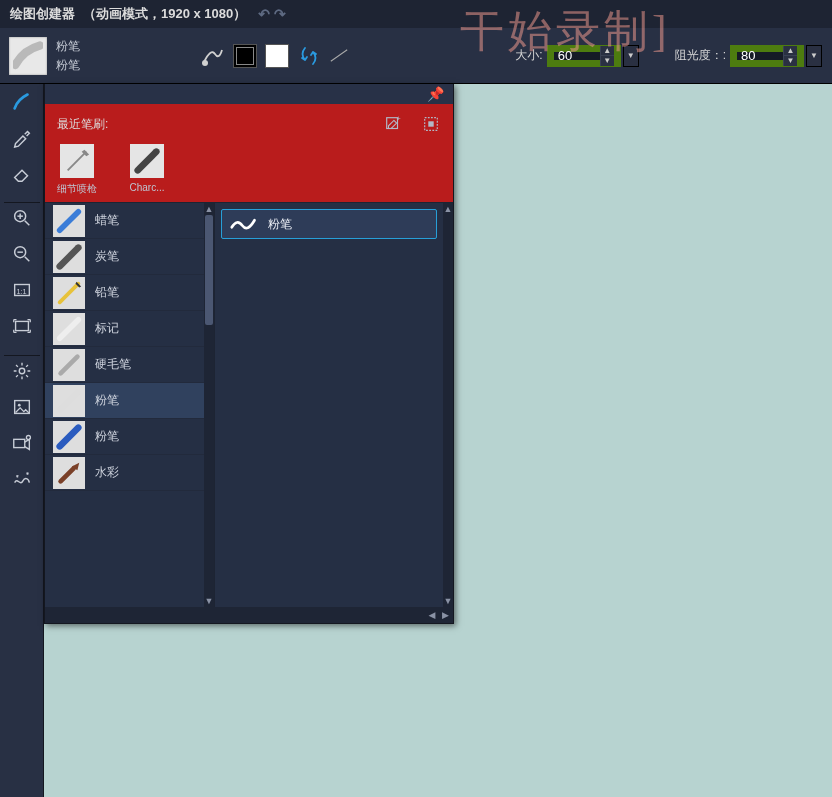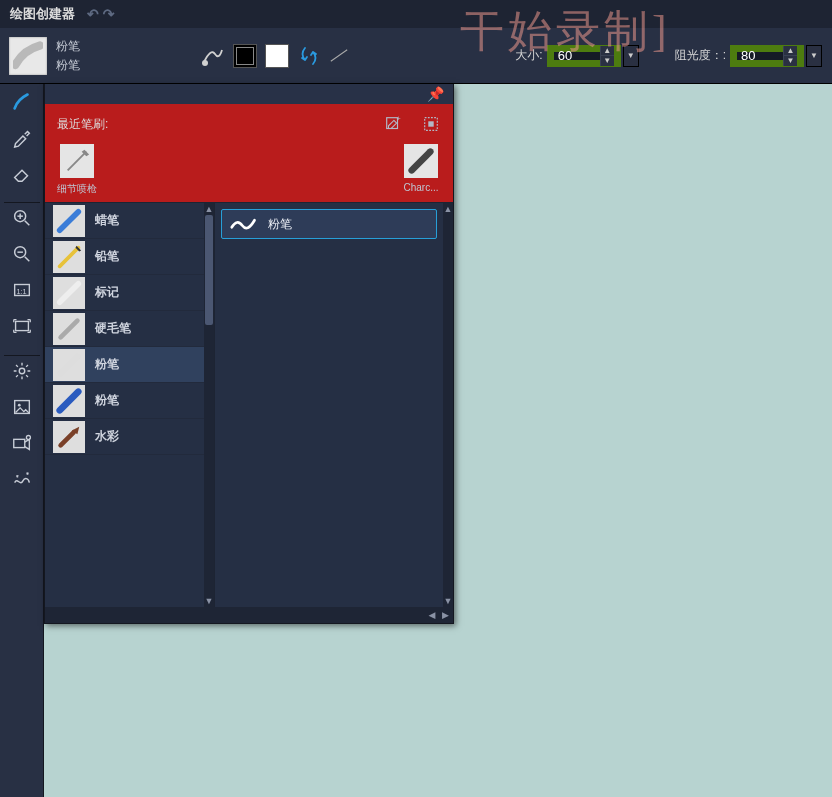"（动画模式，1920 x 1080）" span { html: none -> <span>（动画模式，1920 x 1080）</span> }
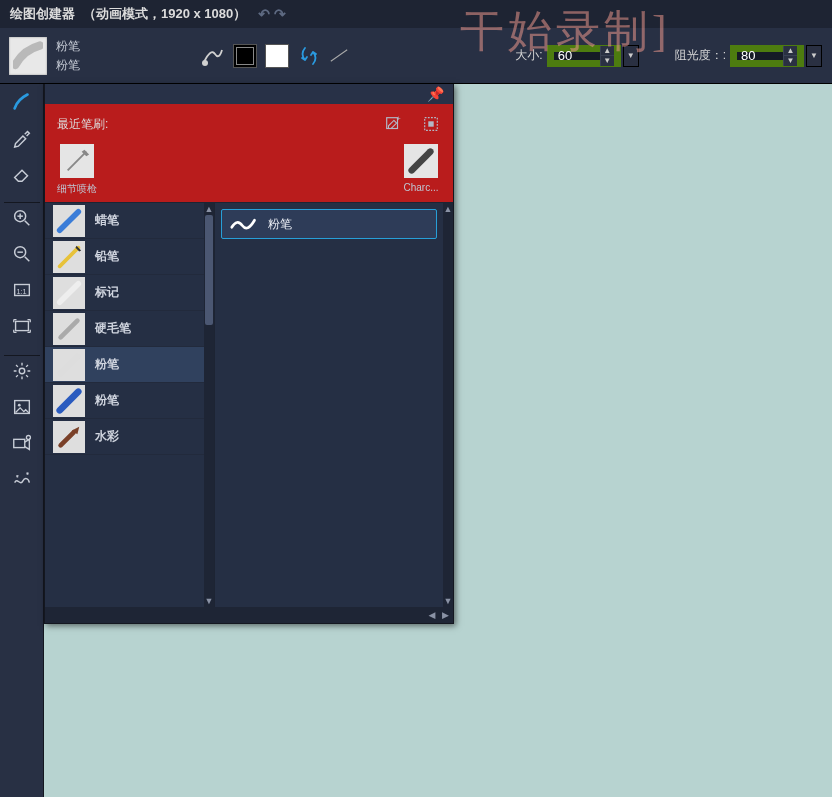"细节喷枪" .bp-recent-row { gap: 14px -> 30px; justify-content: space-between -> none }
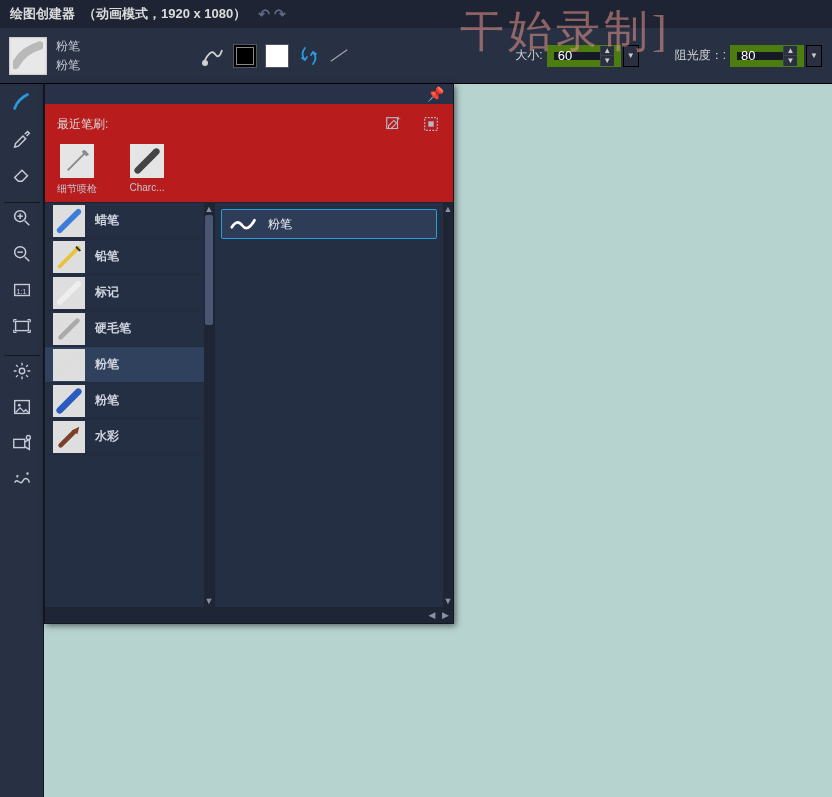"蜡笔" .bp-cat { font-weight: bold -> none }
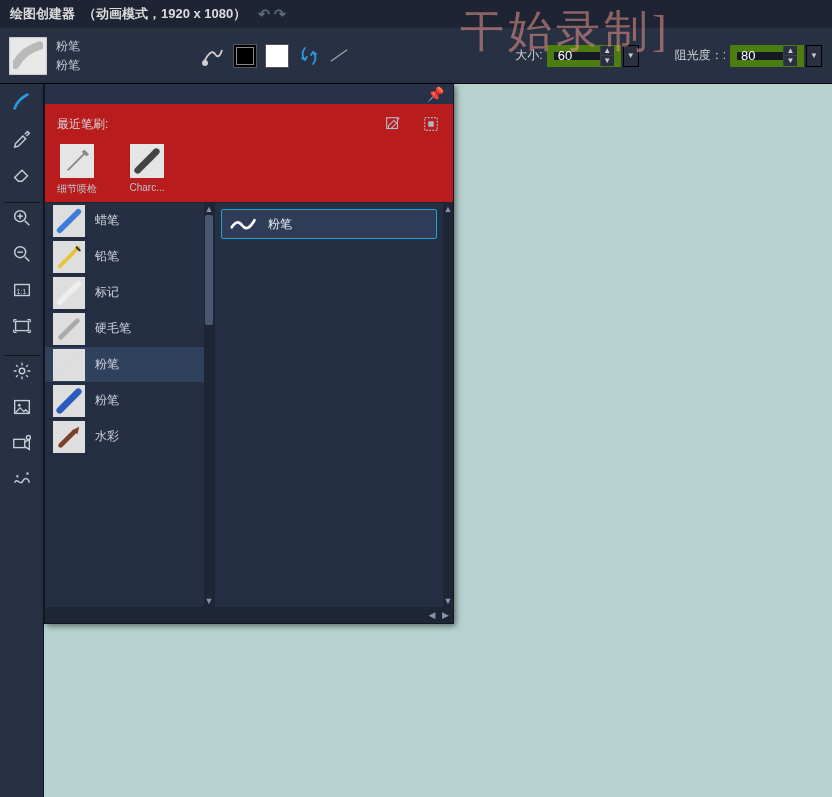"炭笔" div.bp-cat { html: none -> <div> <div> <svg> <line></line> </svg> </div> <span>炭笔</span> </div> }
